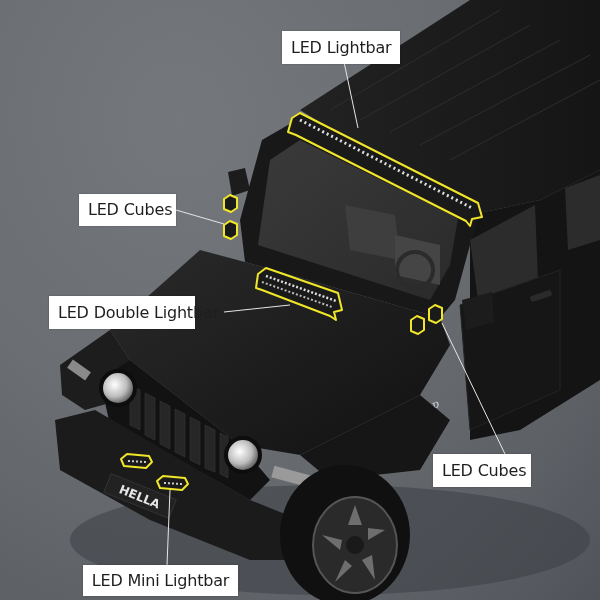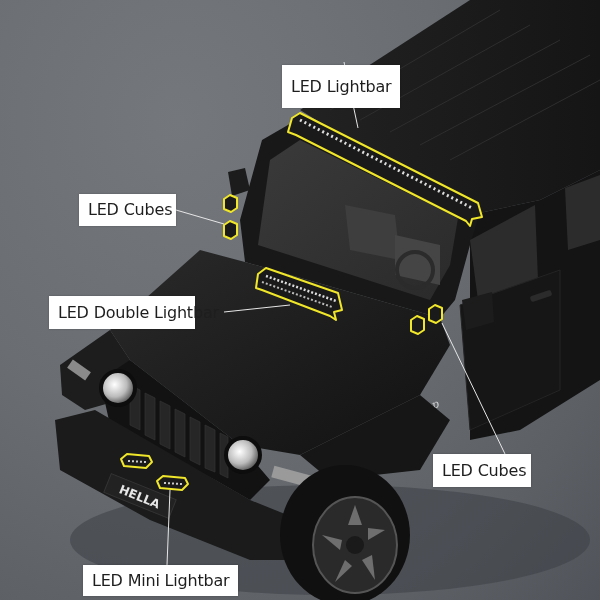"LED Lightbar" div.label { height: 43px -> 33px; margin-top: 34px -> none }
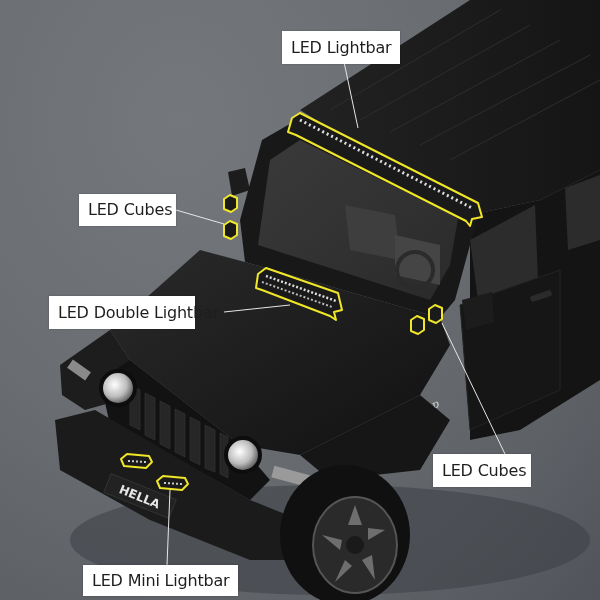"LED Mini Lightbar" div.label { justify-content: none -> center }
